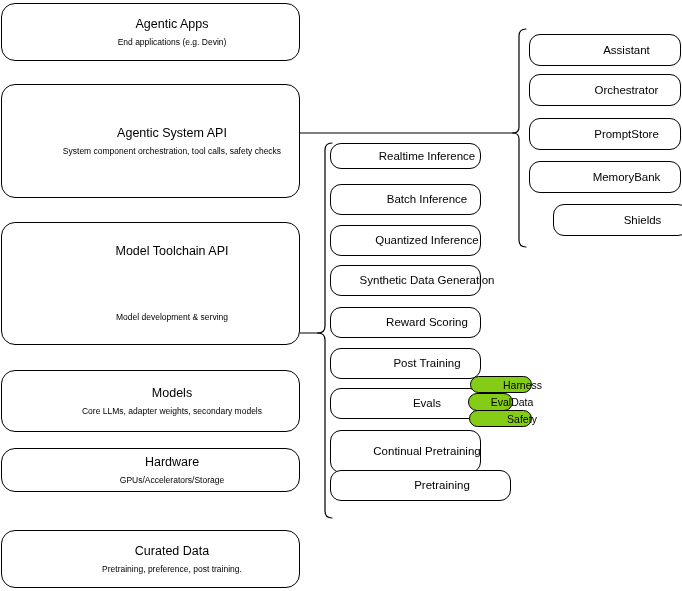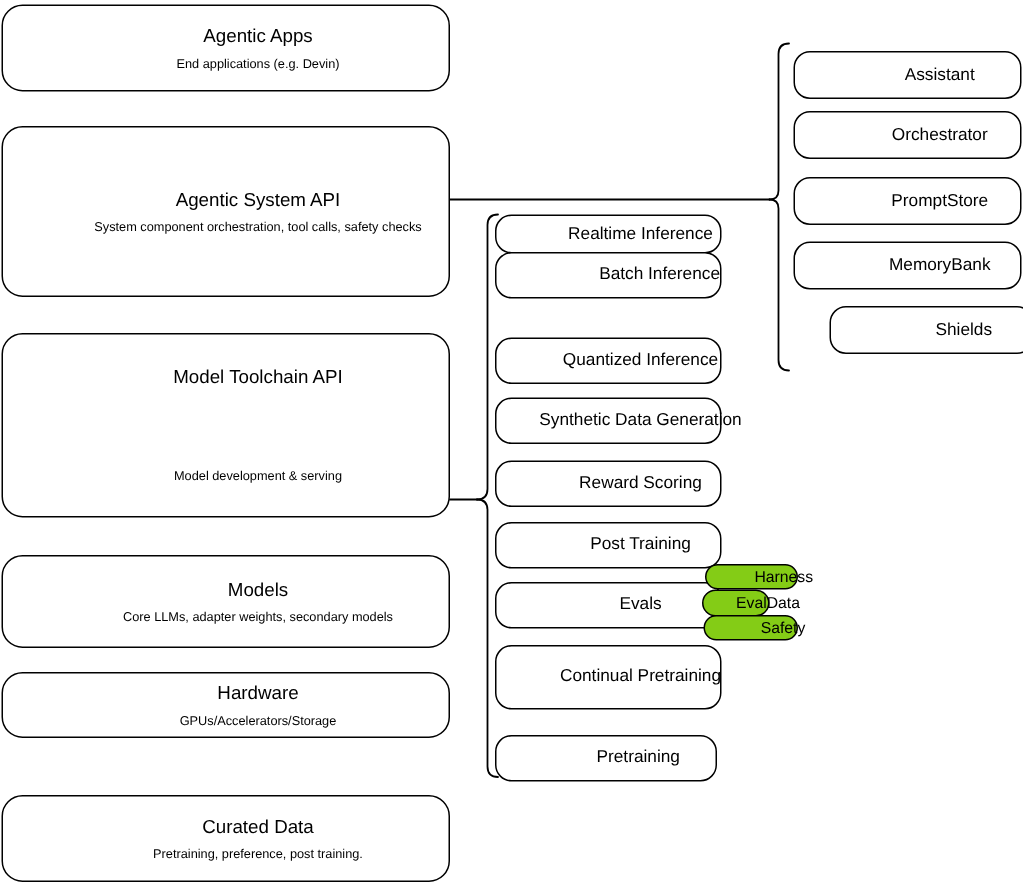"Batch Inference" div.node { align-items: flex-end -> none; top: 168px -> 184px }
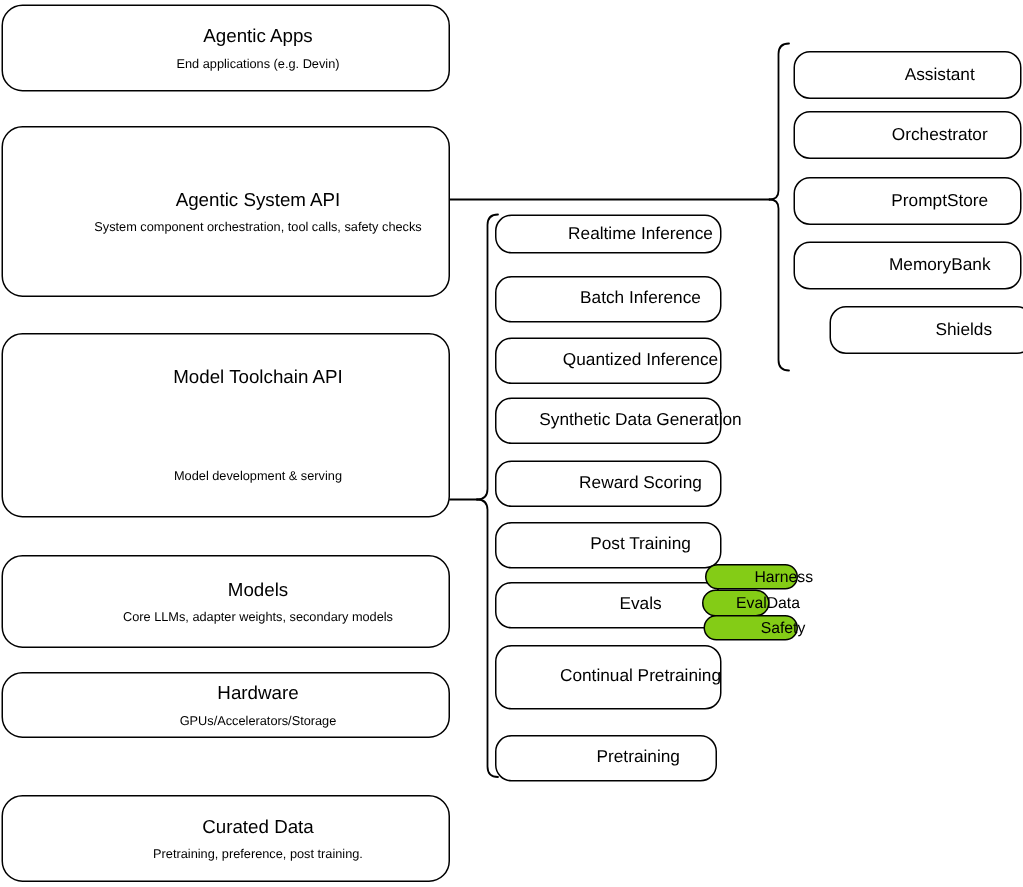"Pretraining" div.node { top: 490px -> 470px; width: 148px -> 181px }
